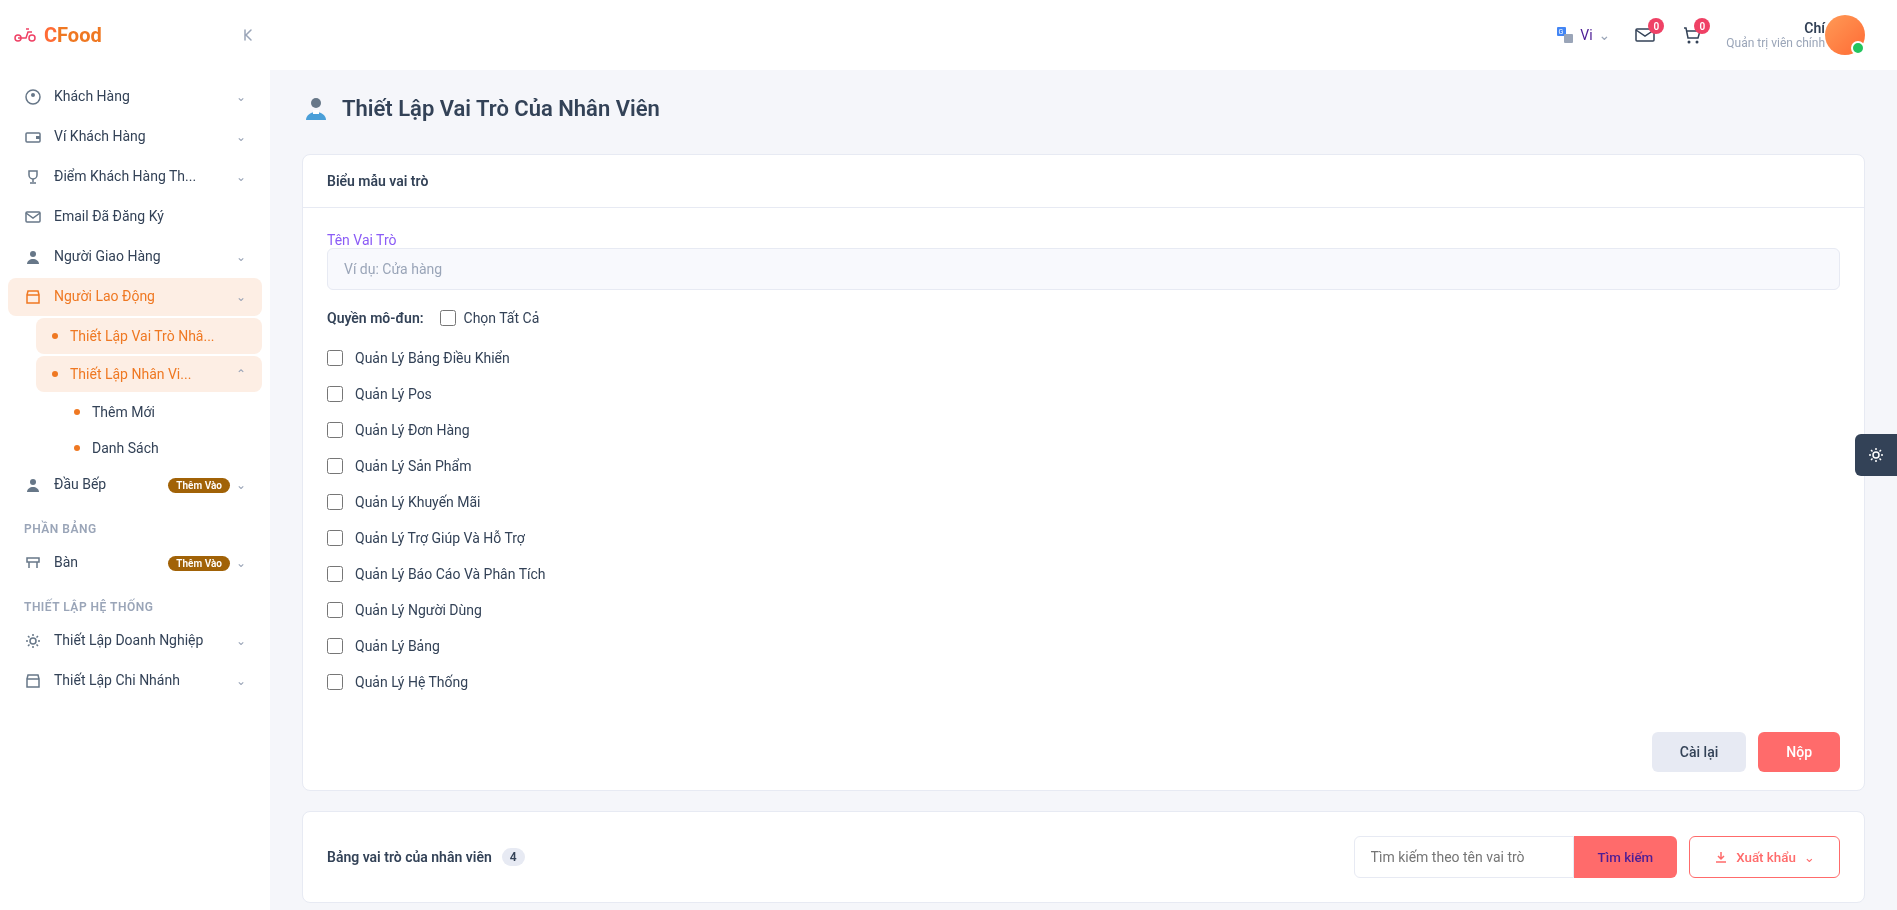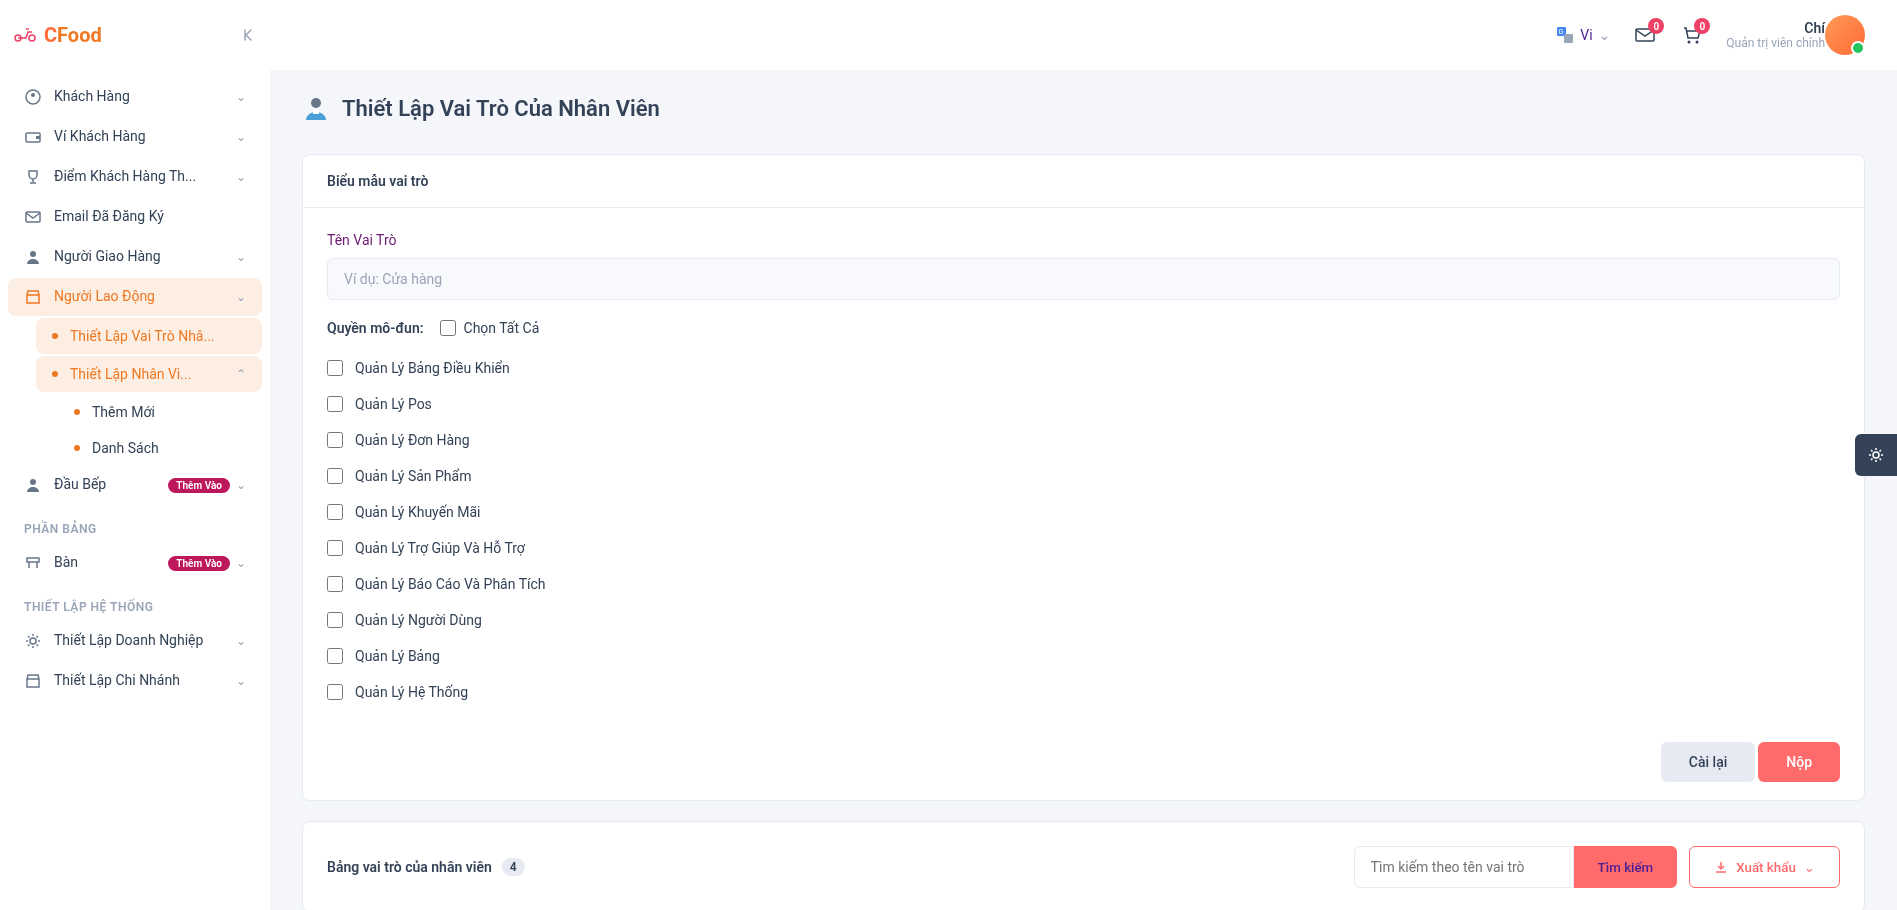"Tên Vai Trò" .form-label { color: #701a75 -> #8b5cf6; margin-bottom: 10px -> none }
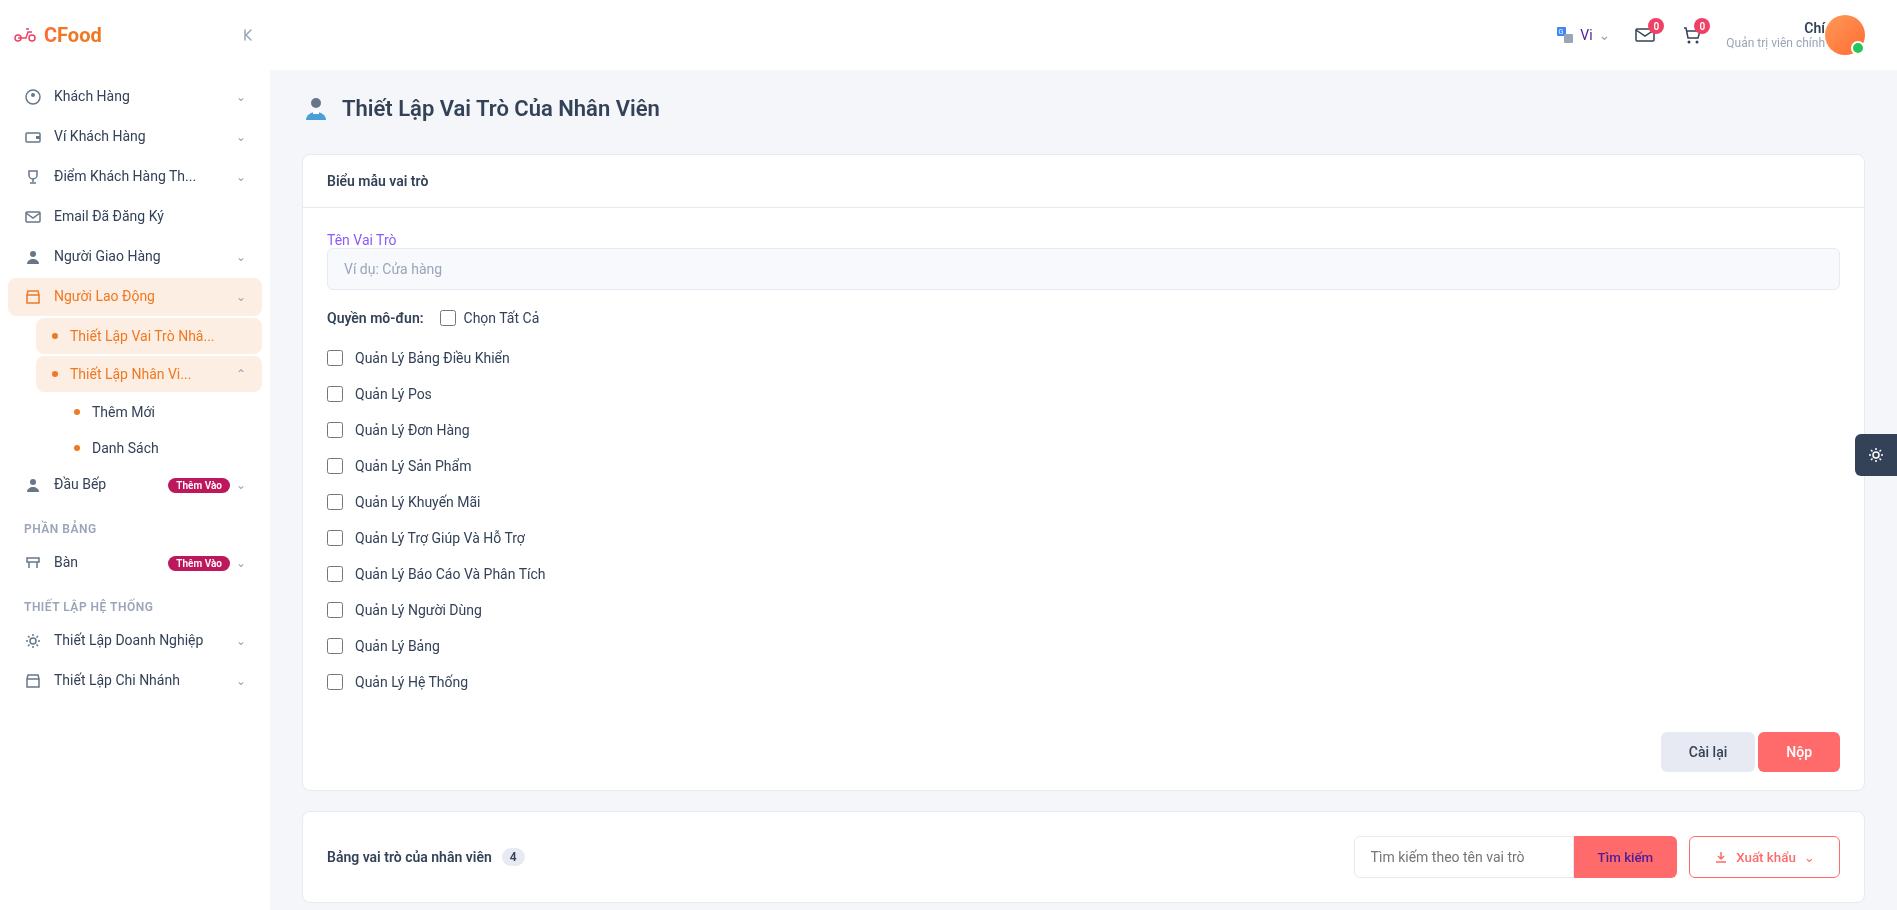"Thêm Vào" .badge { background: #be185d -> #a16207 }
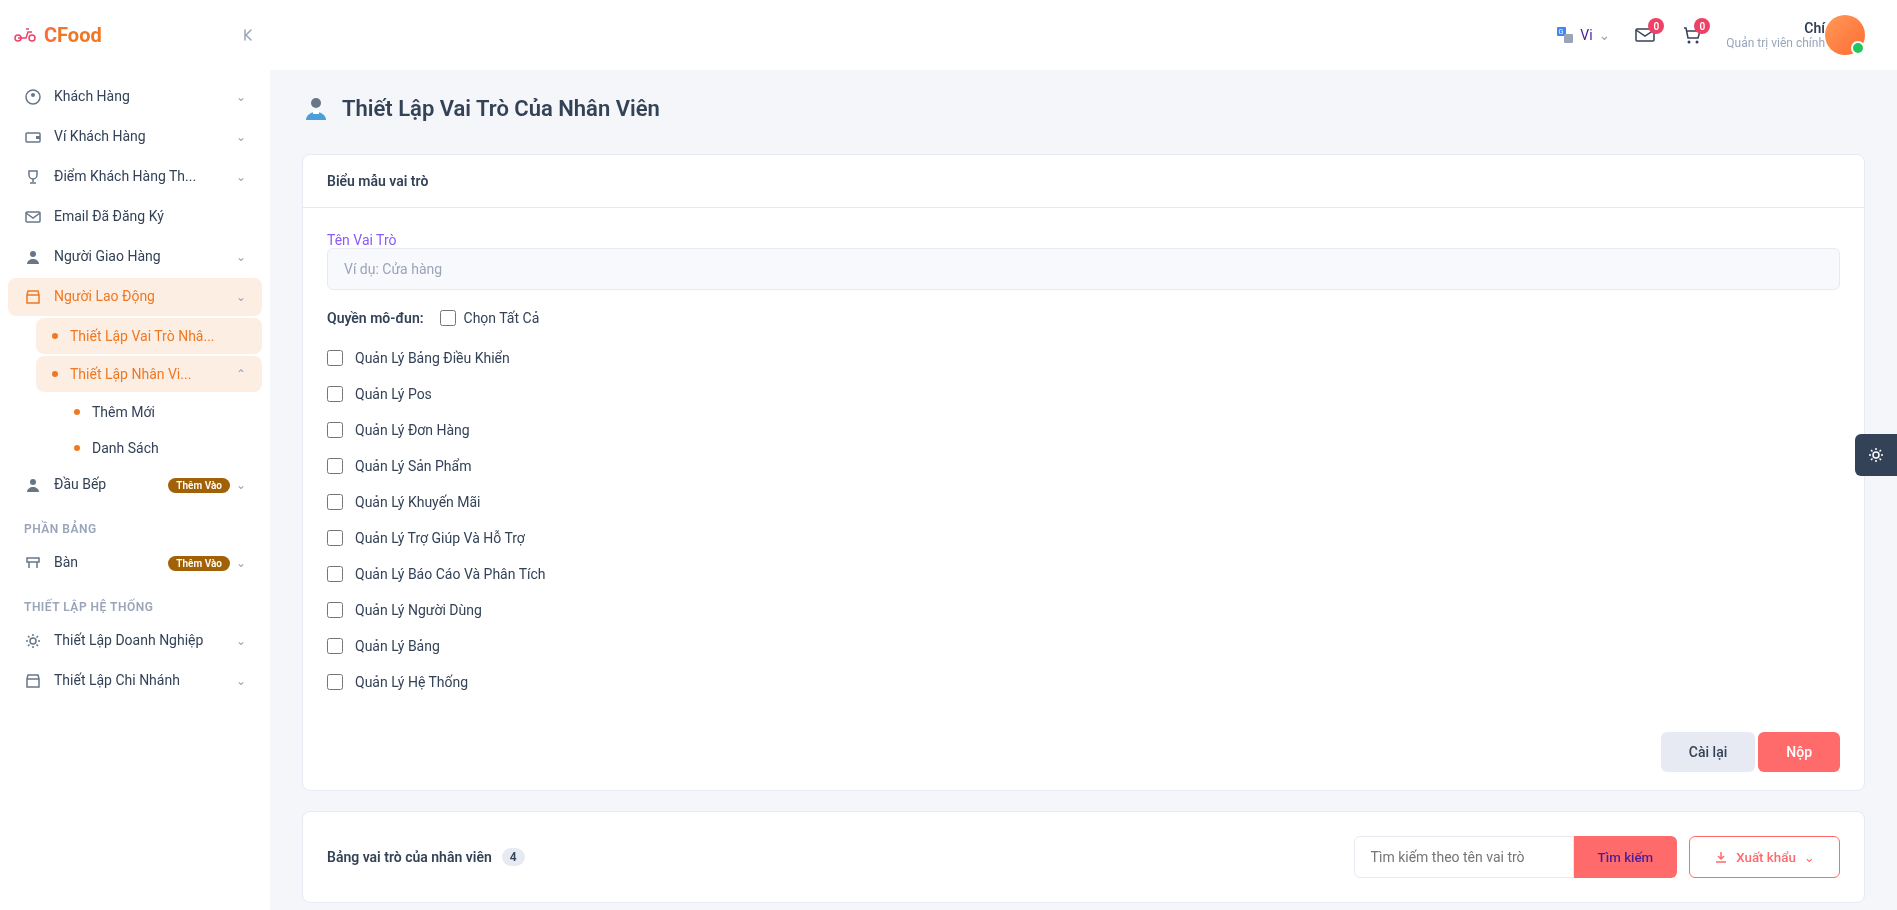"Cài lại" .card-footer { gap: 3px -> 12px }
